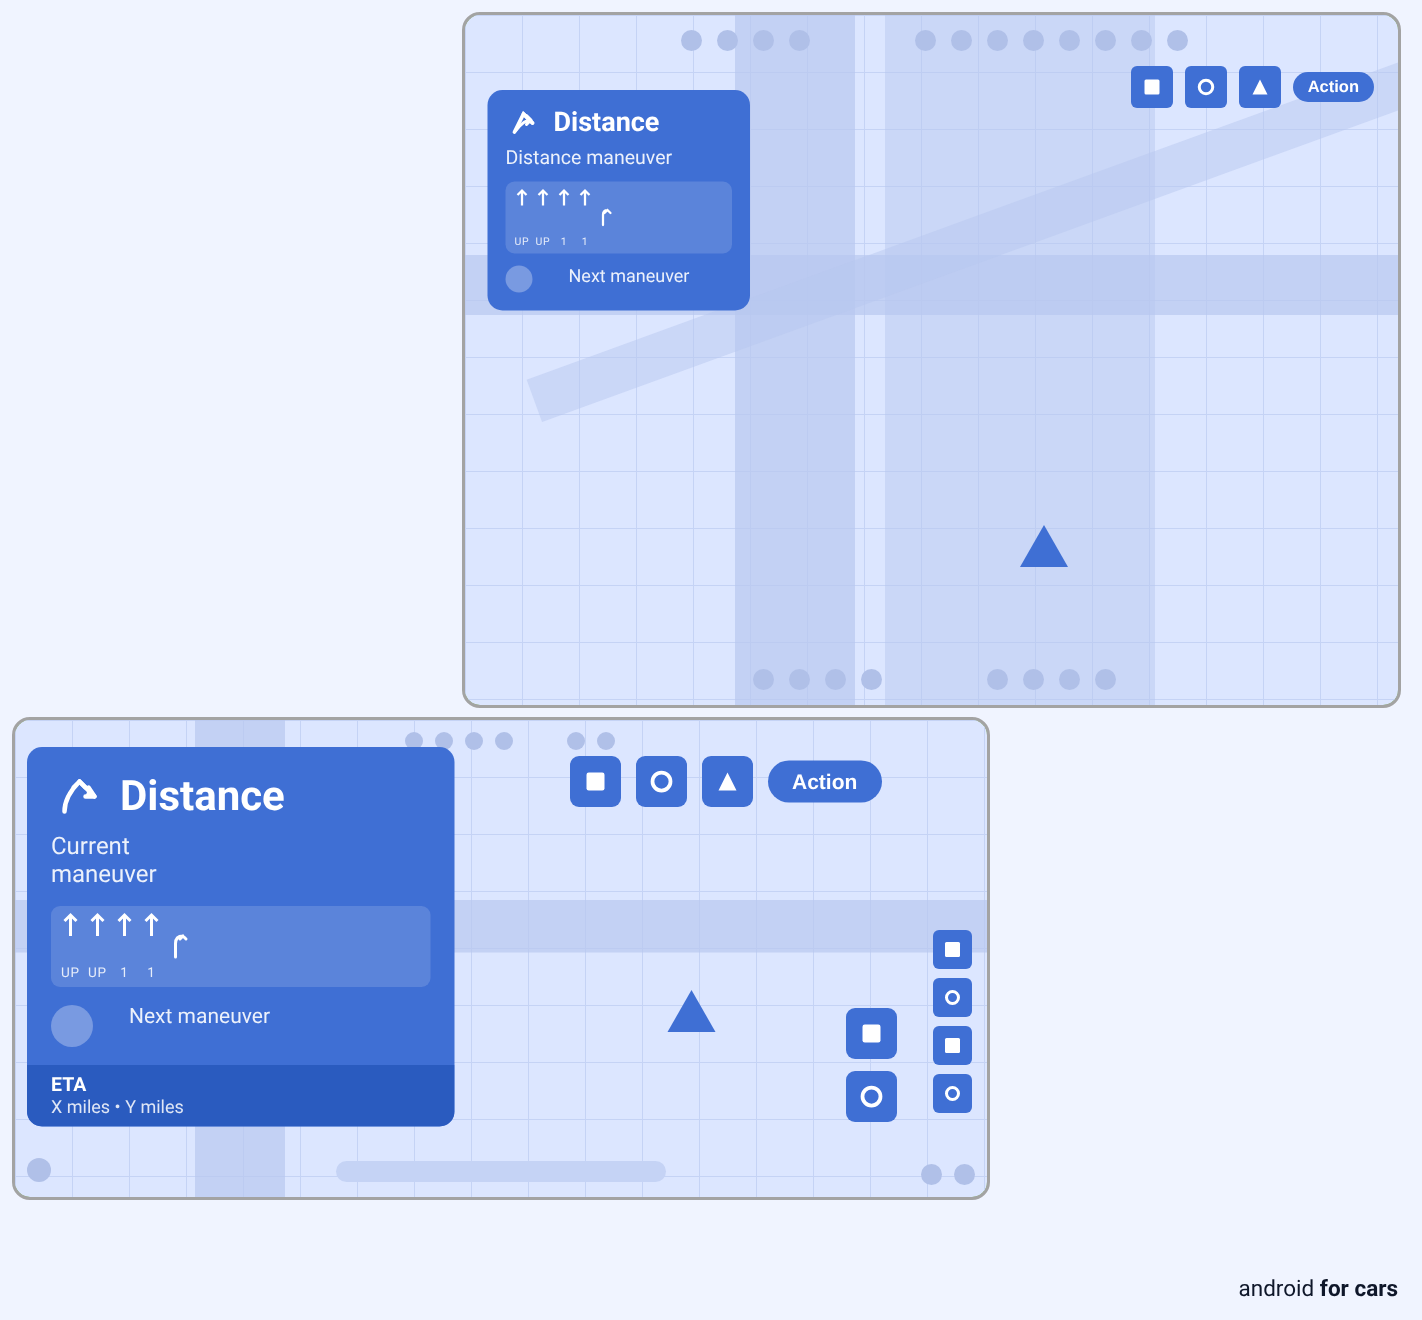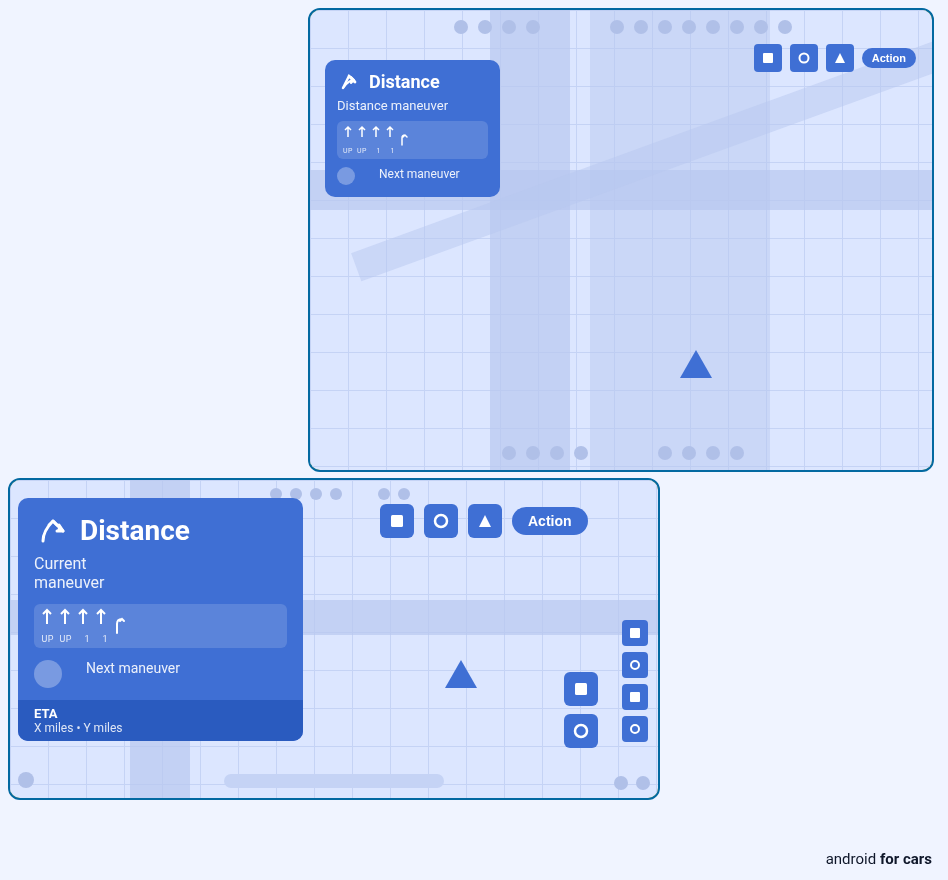"Action" .screen-frame { border: 2px solid #0369a1 -> 2px solid #a3a3a3 }
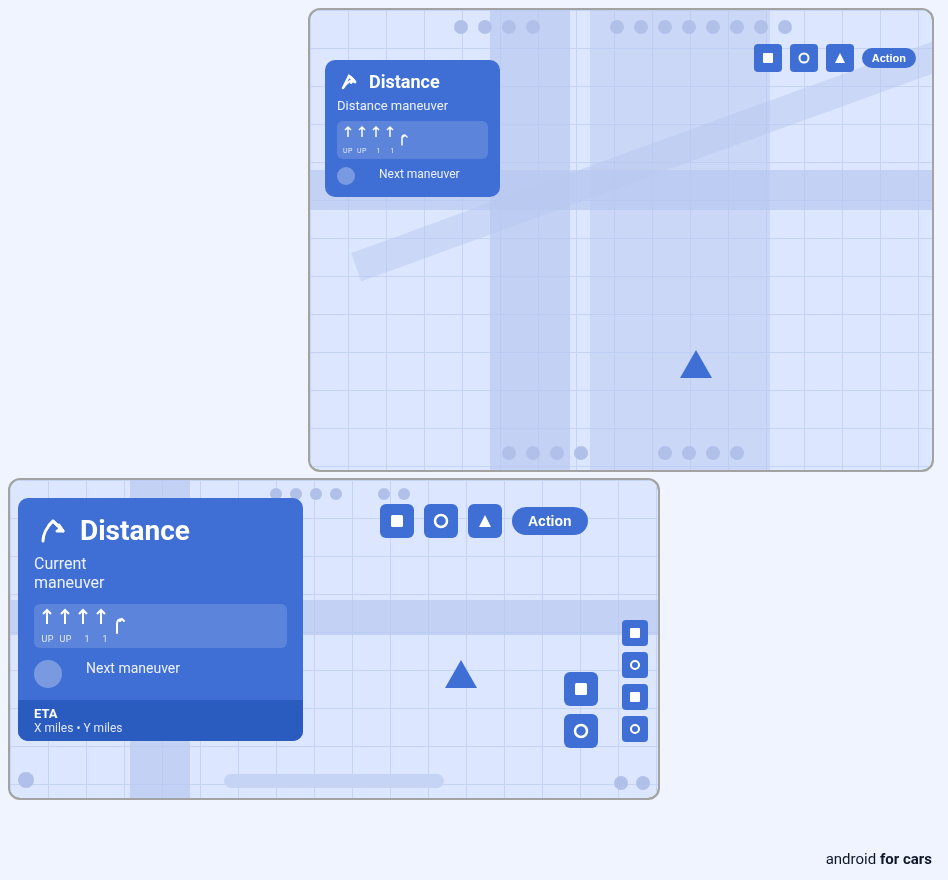"UP" .lane-item { align-items: flex-end -> center; gap: 8px -> 18px }
